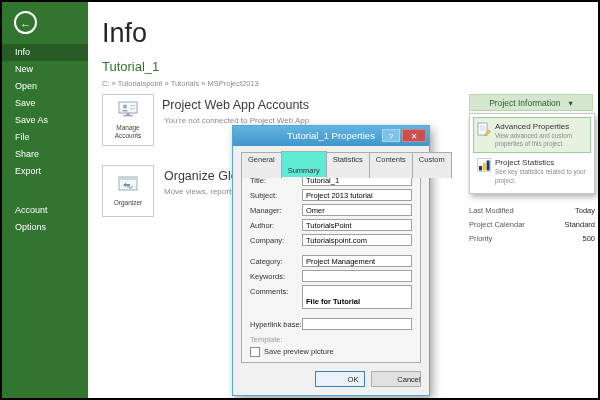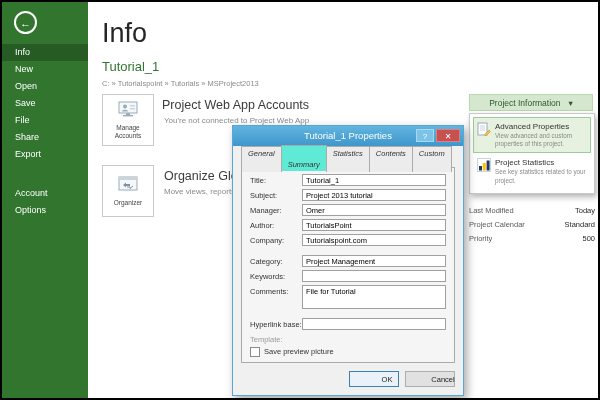"Save As" div.side-item { html: none -> <div>Save As</div> }
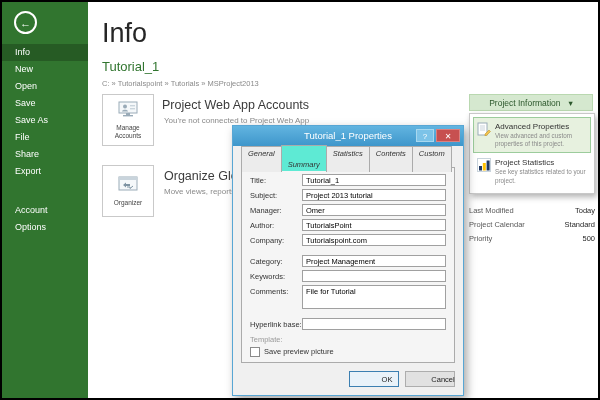"Tutorial_1 Properties" .dialog { width: 232px -> 198px }
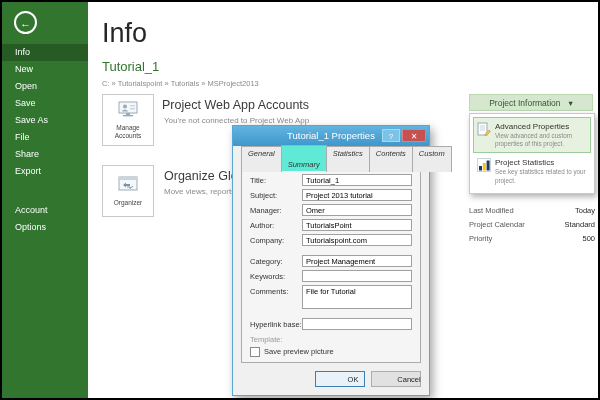"General" .tabs { font-style: italic -> none; top: 20px -> 26px }
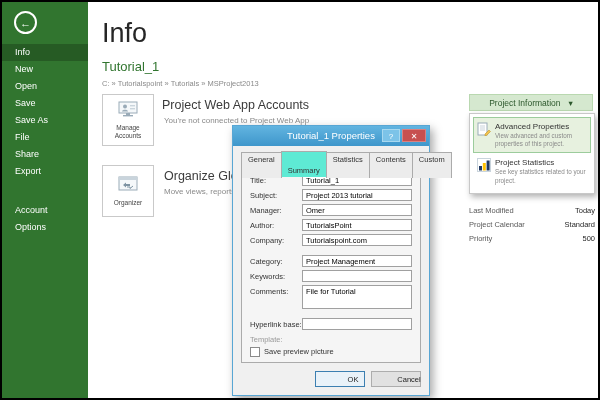"File for Tutorial" textarea.finput { font-weight: none -> bold; padding-top: 1px -> 11px }
